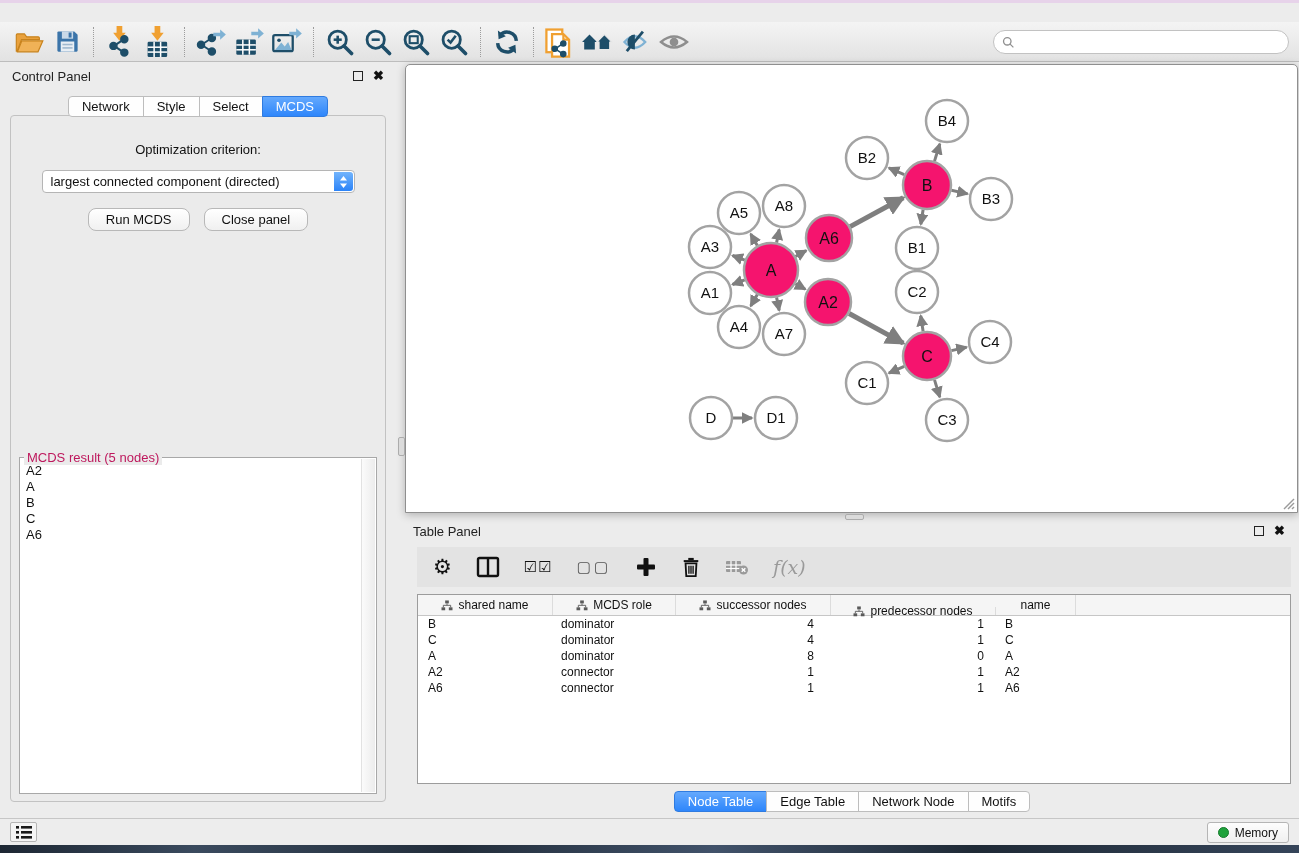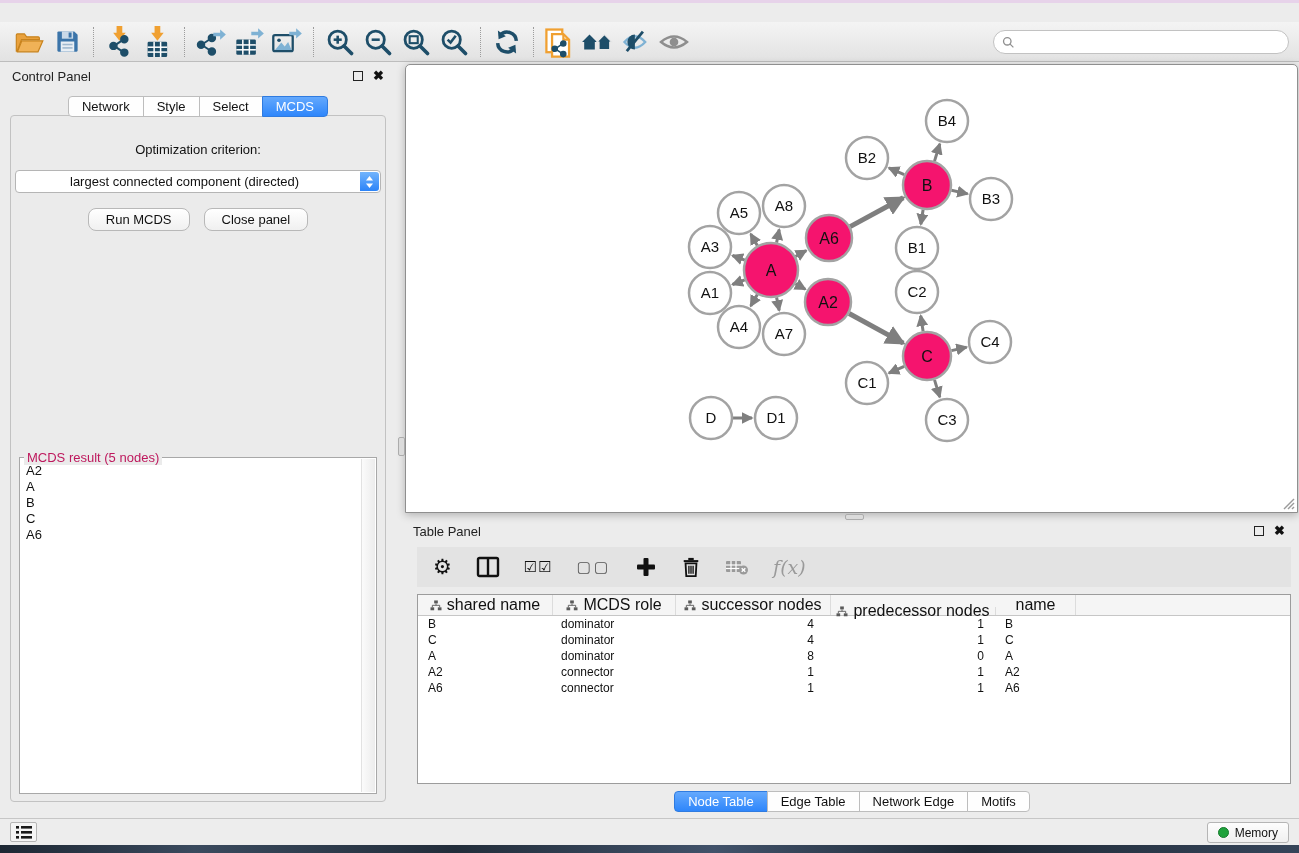"largest connected component (directed)" .select-ctl { padding-left: 46px -> none; width: 366px -> 313px }
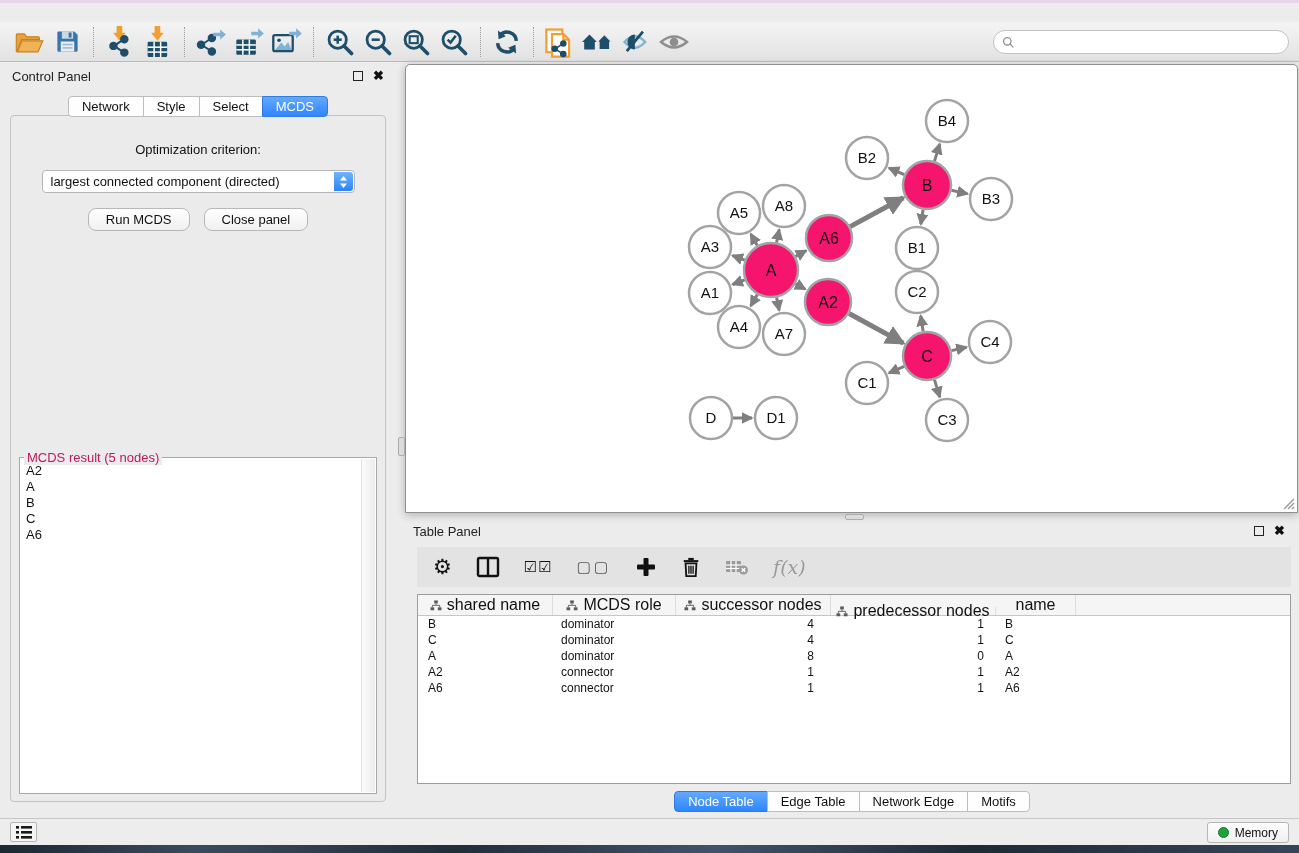"shared name" .dt-hcell { font-size: 16px -> 12px }
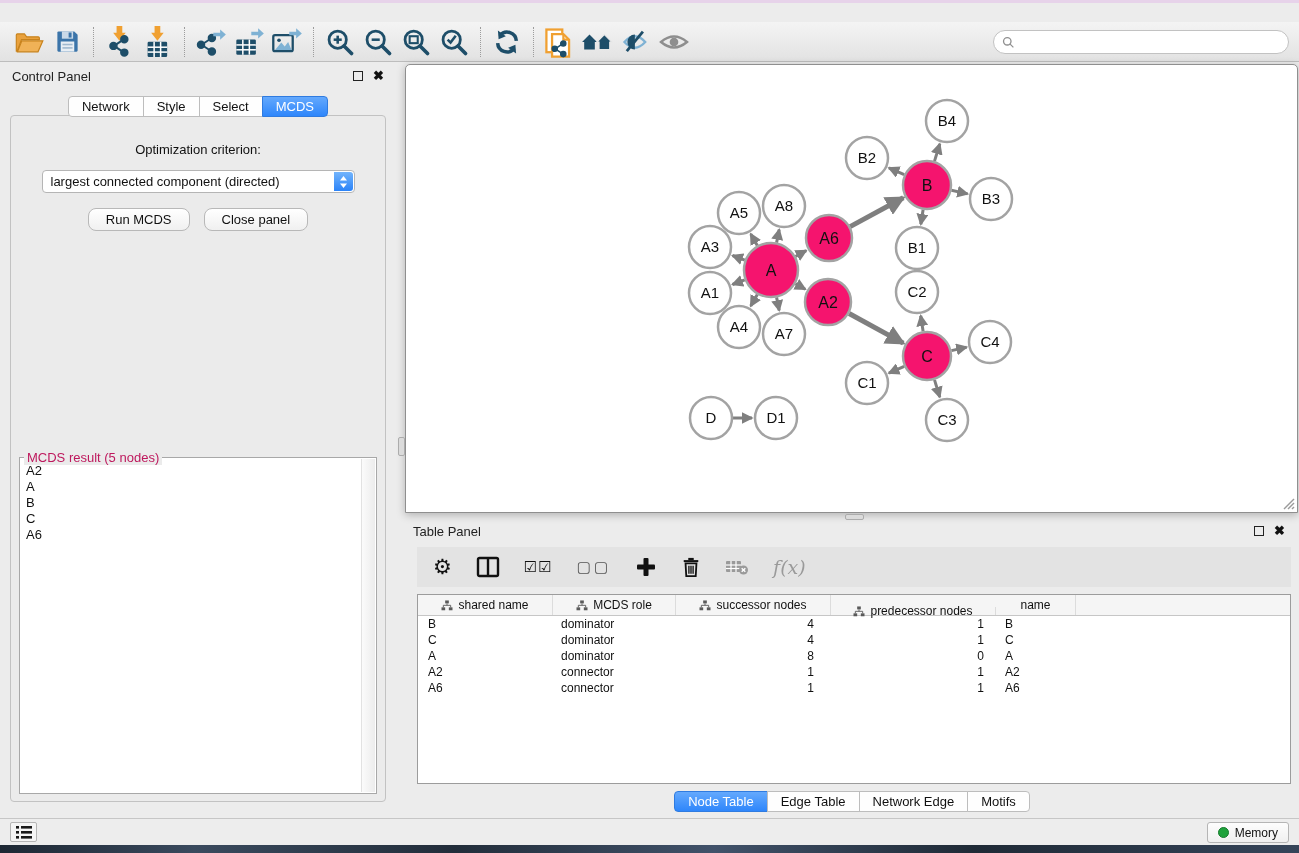"Network Edge" div.seg { text: Edge -> Node }
